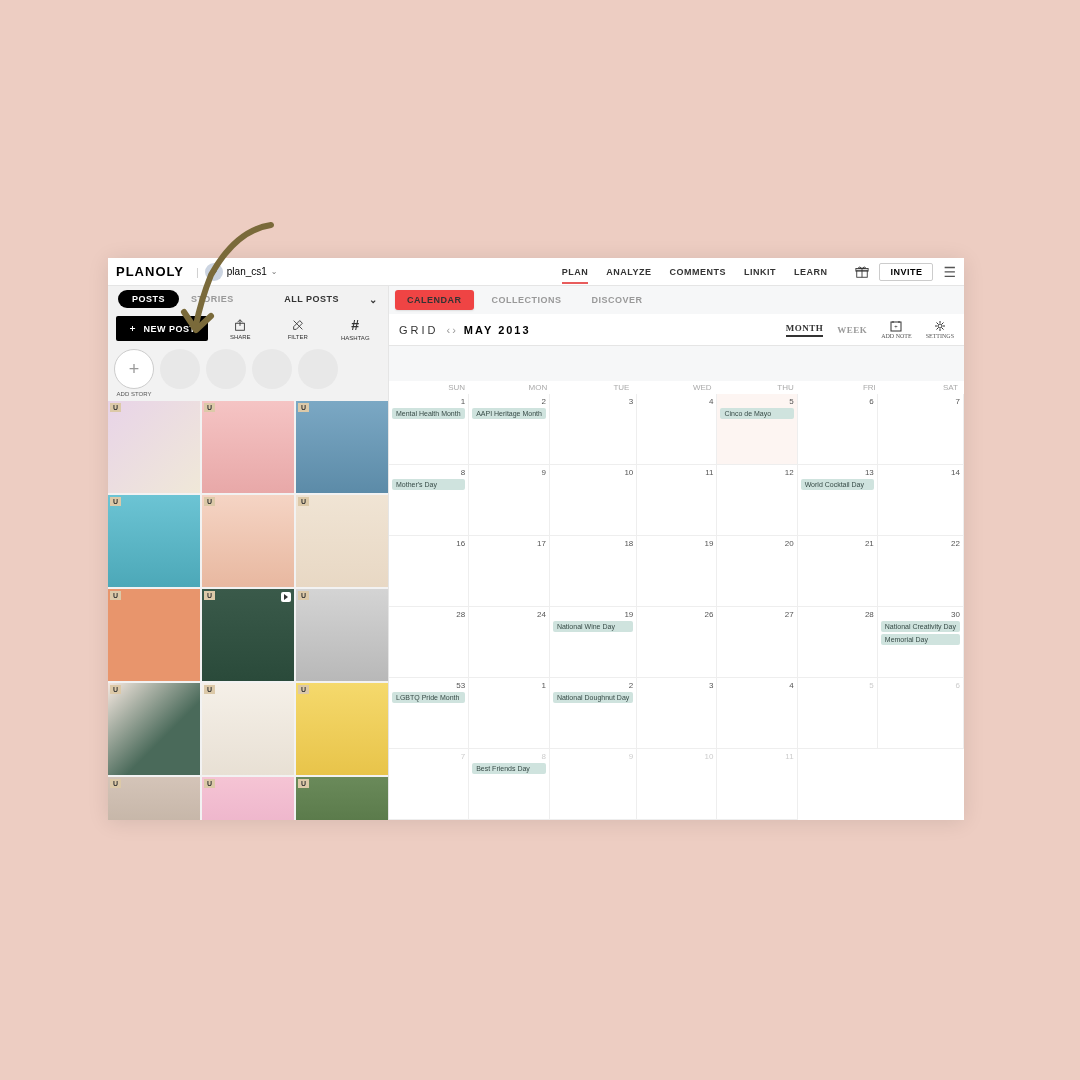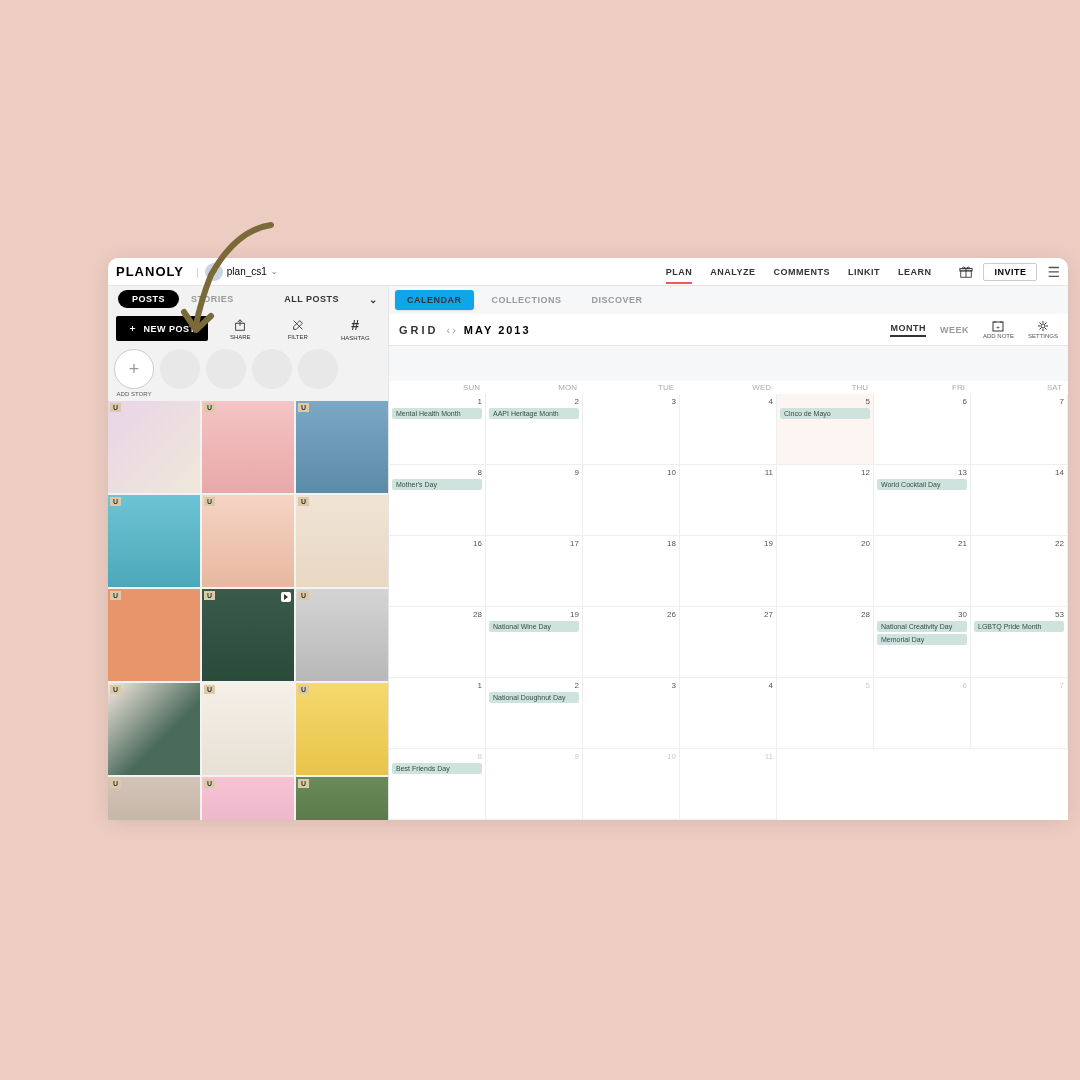"PLANOLY" .app-window { border-radius: 10px -> none; width: 960px -> 856px }
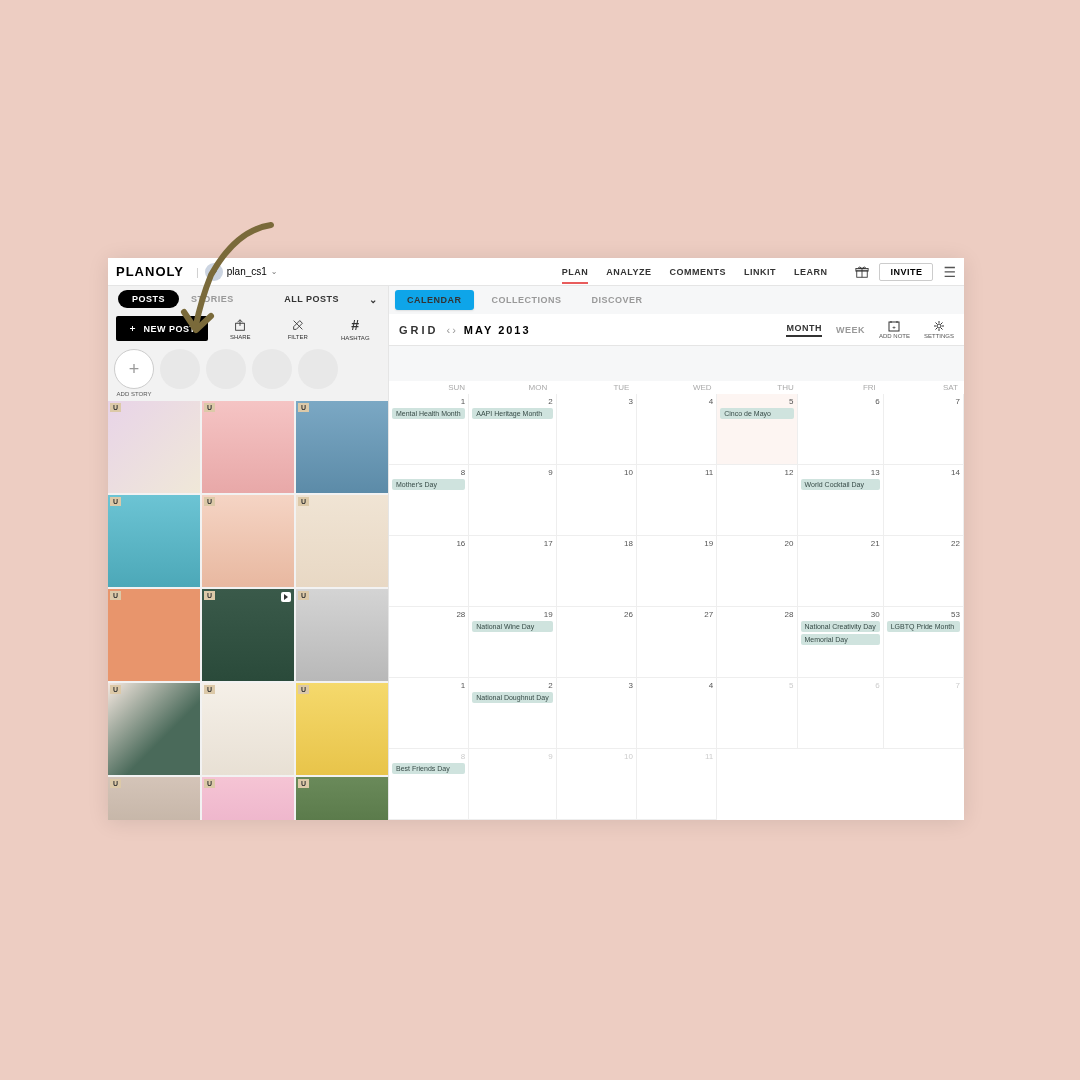"CALENDAR" .subtab.active { background: #0ea5e9 -> #ef4444 }
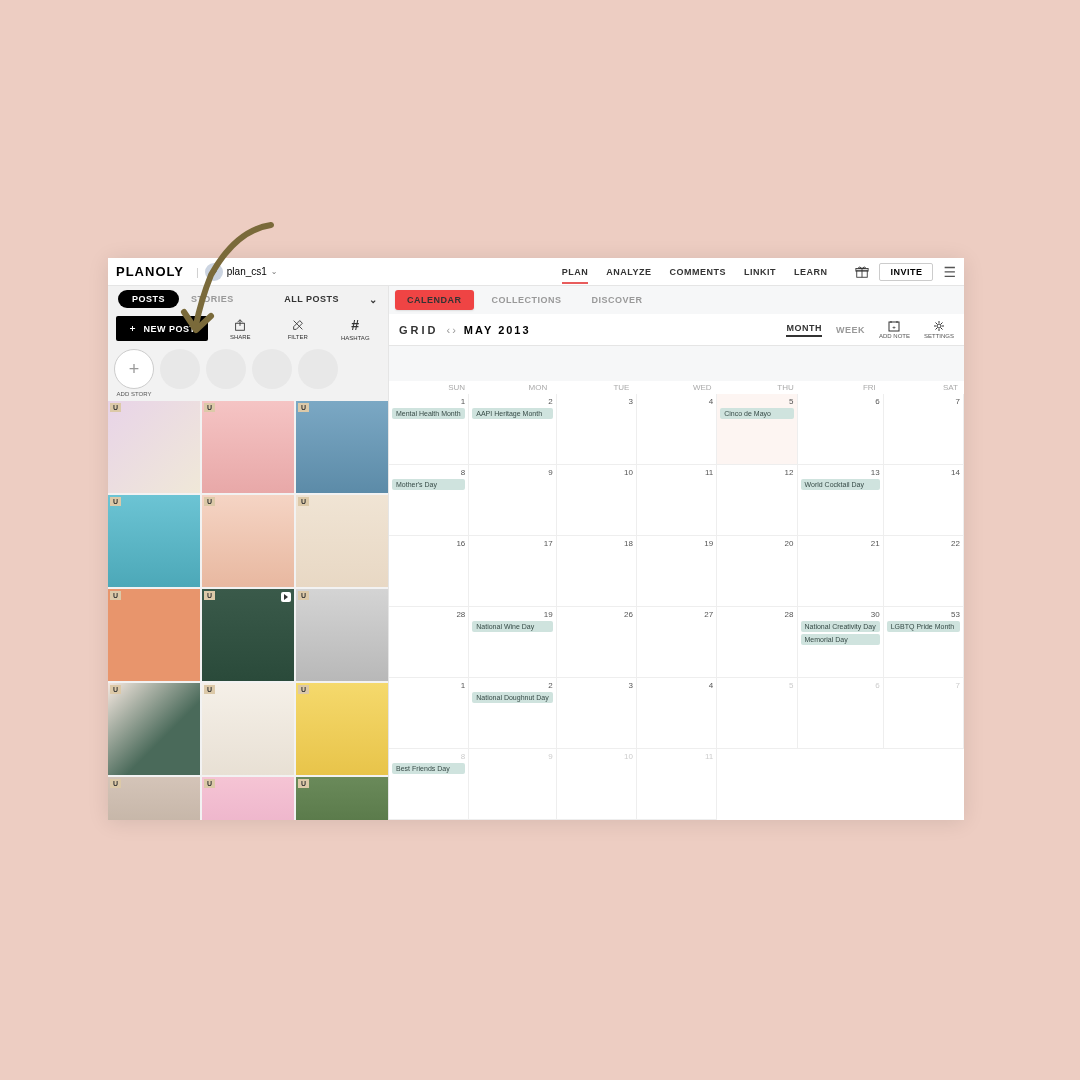"GRID" .grid-label { font-weight: 700 -> 400 }
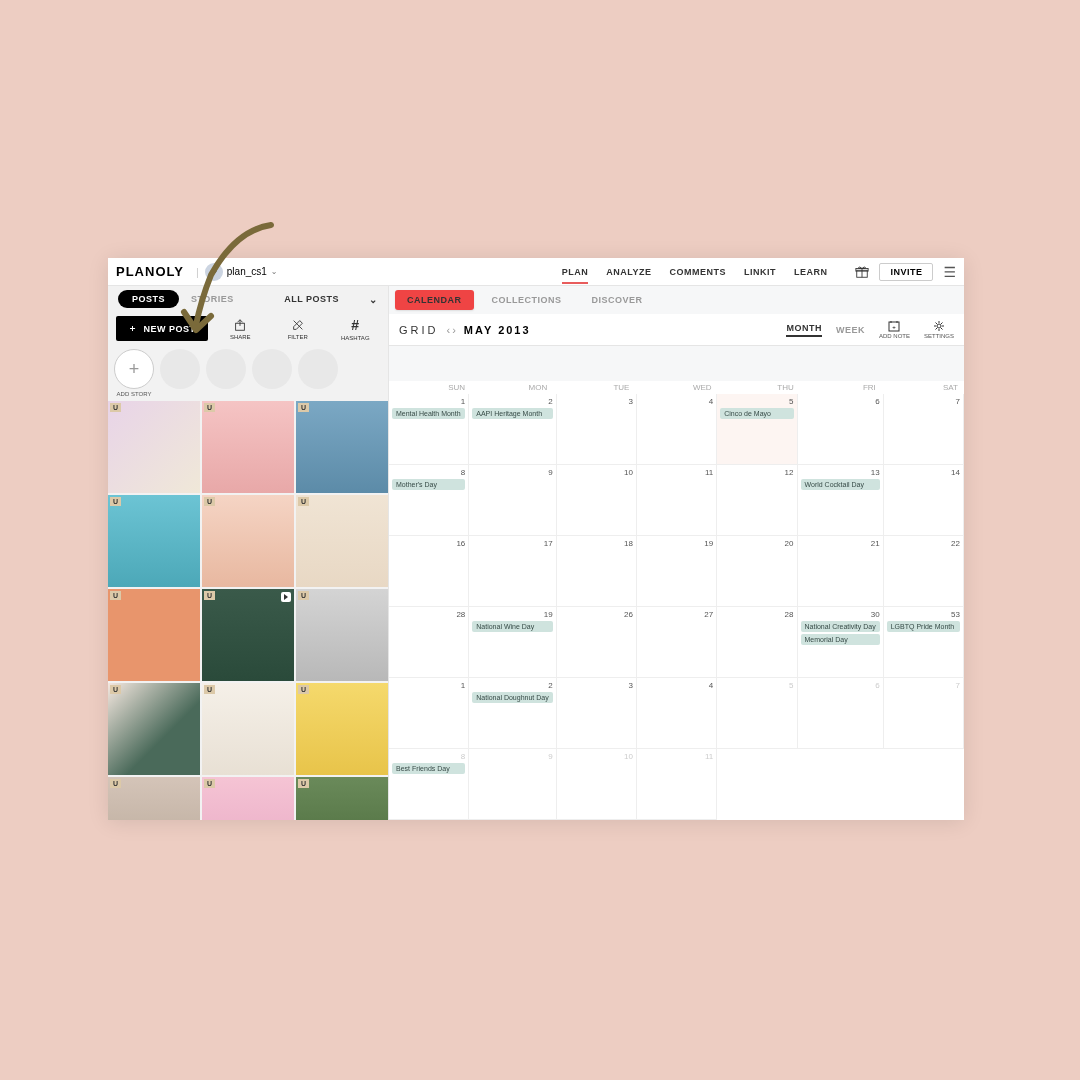"MONTH" .cal-right { font-family: none -> Liberation Serif, serif }
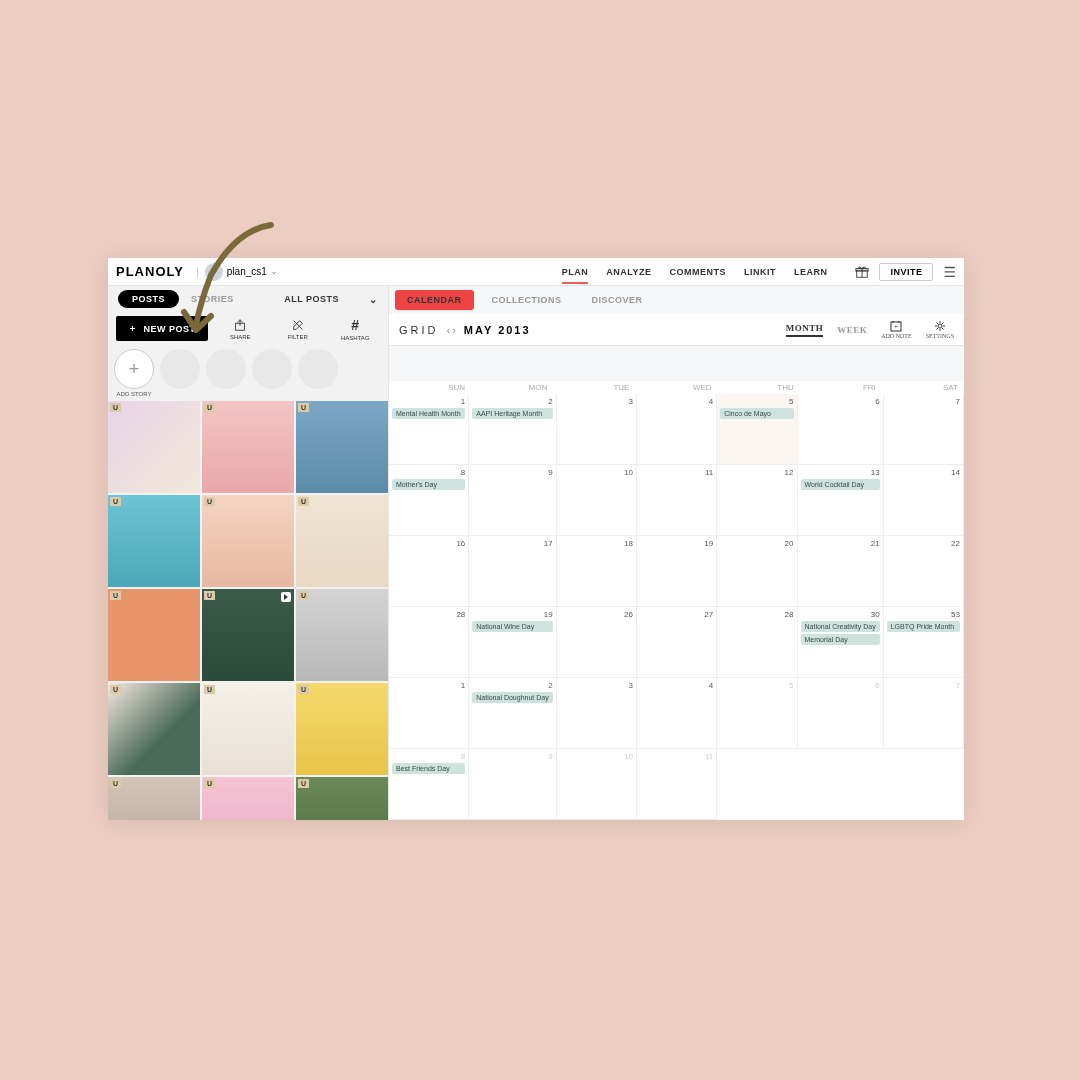"24" div.day { html: none -> <div> <div>24</div> </div> }
